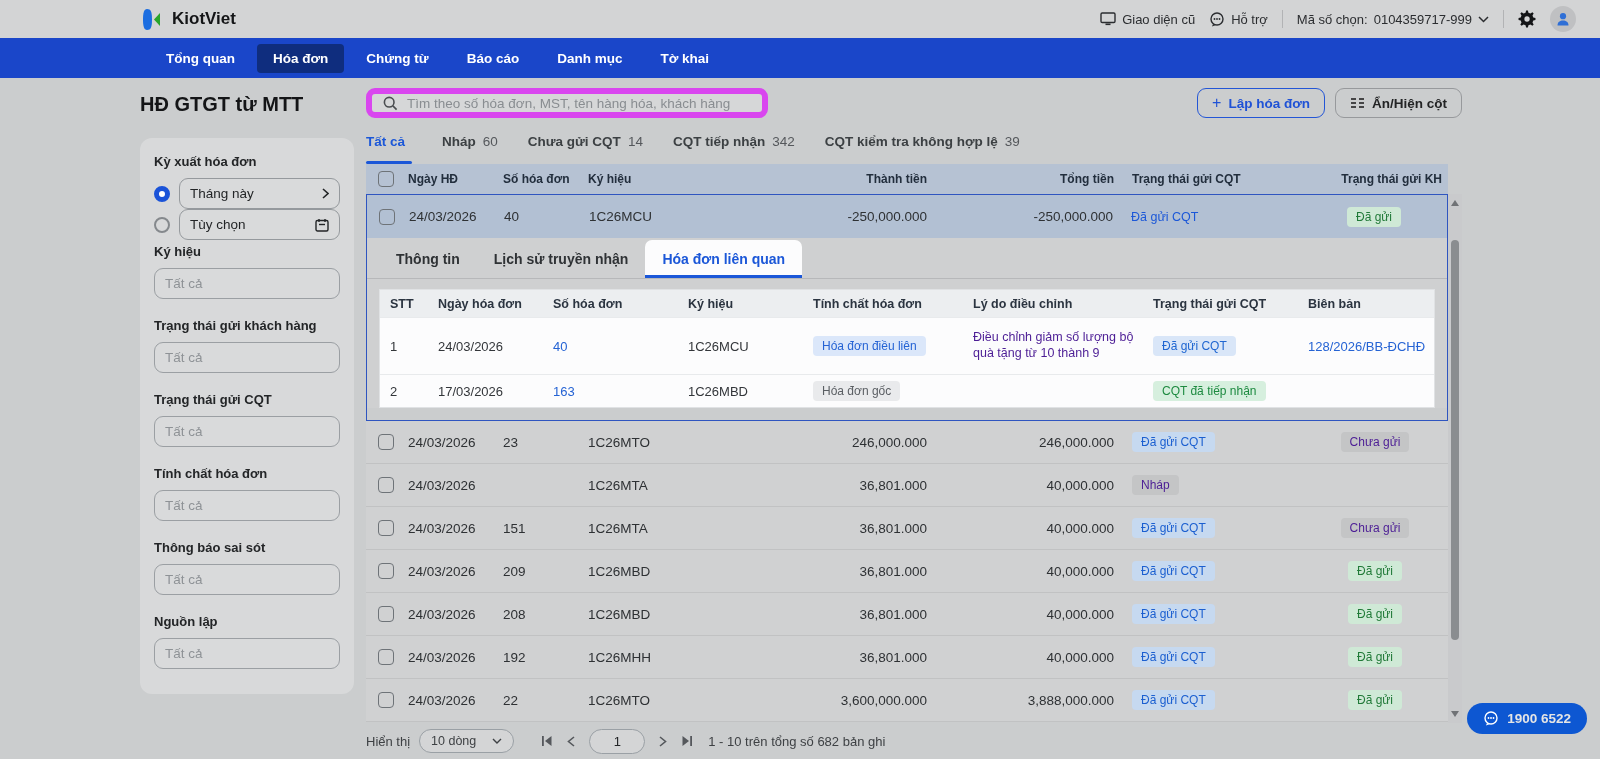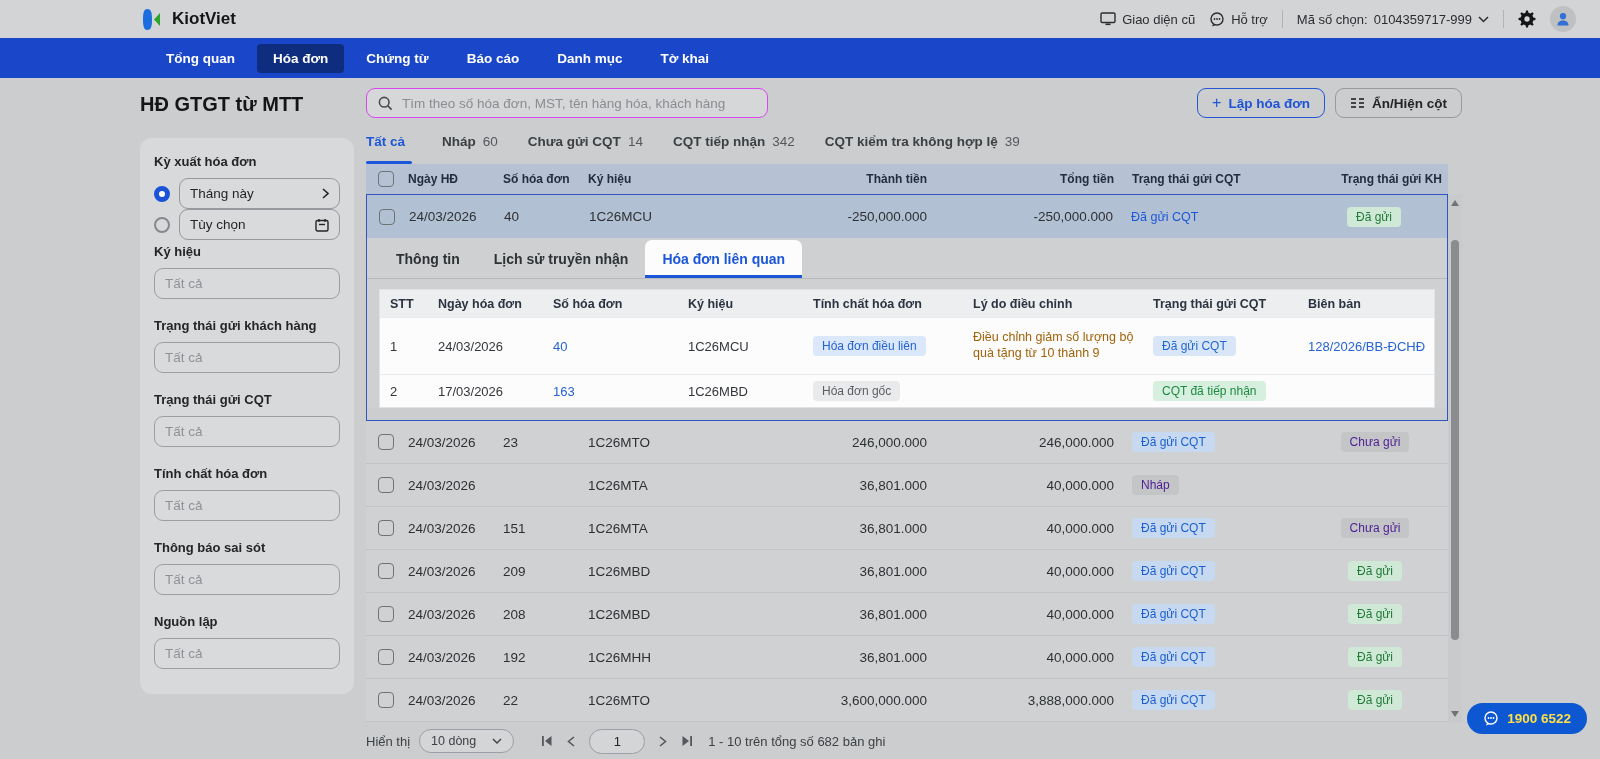"Tìm theo số hóa đơn," .searchbox { border: 1px solid #d946ef -> 6px solid #d946ef }
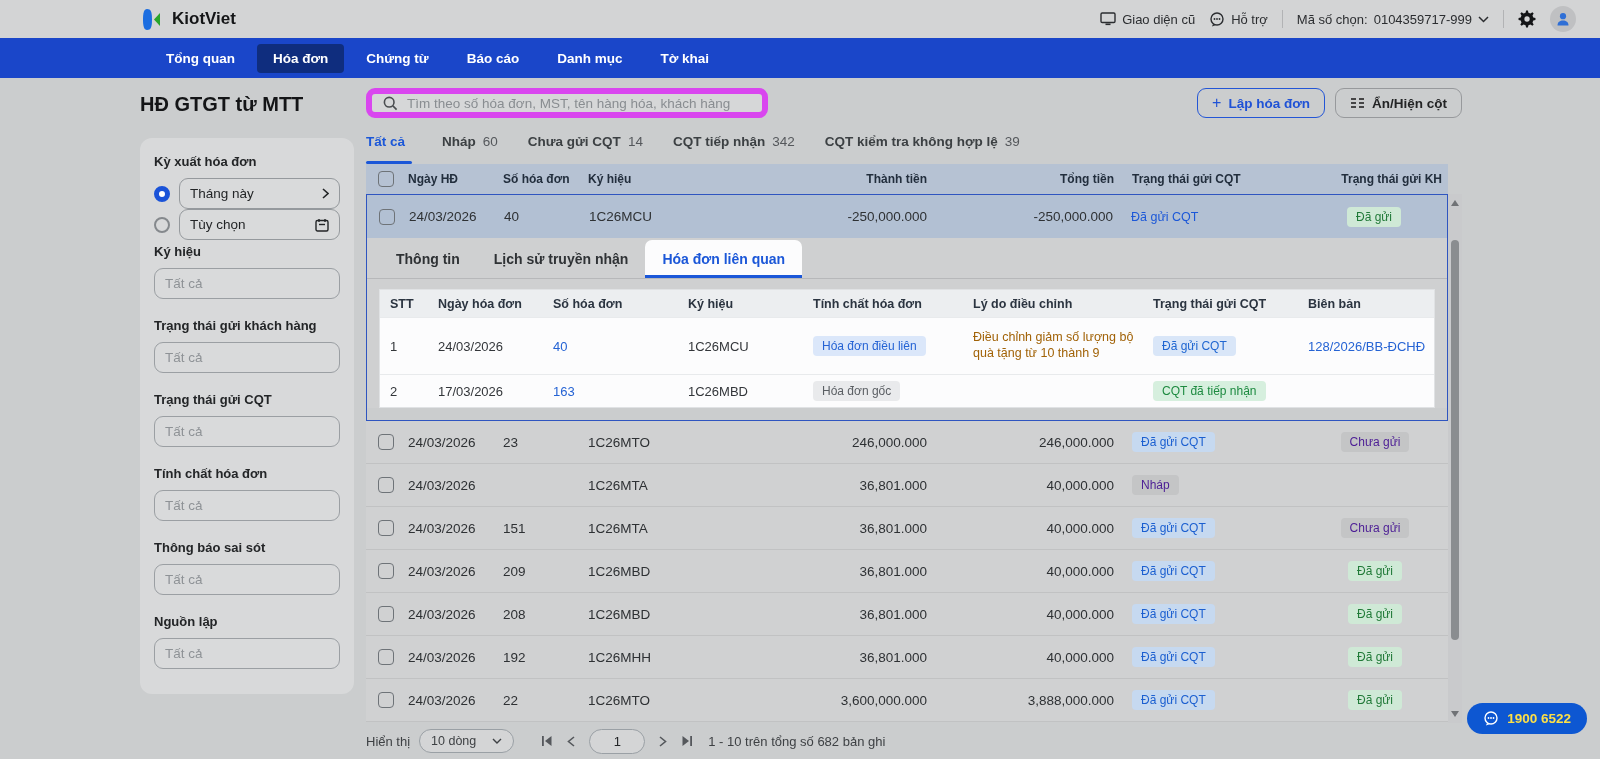"Điều chỉnh giảm số lượng" .reason { color: #a16207 -> #4c1d95 }
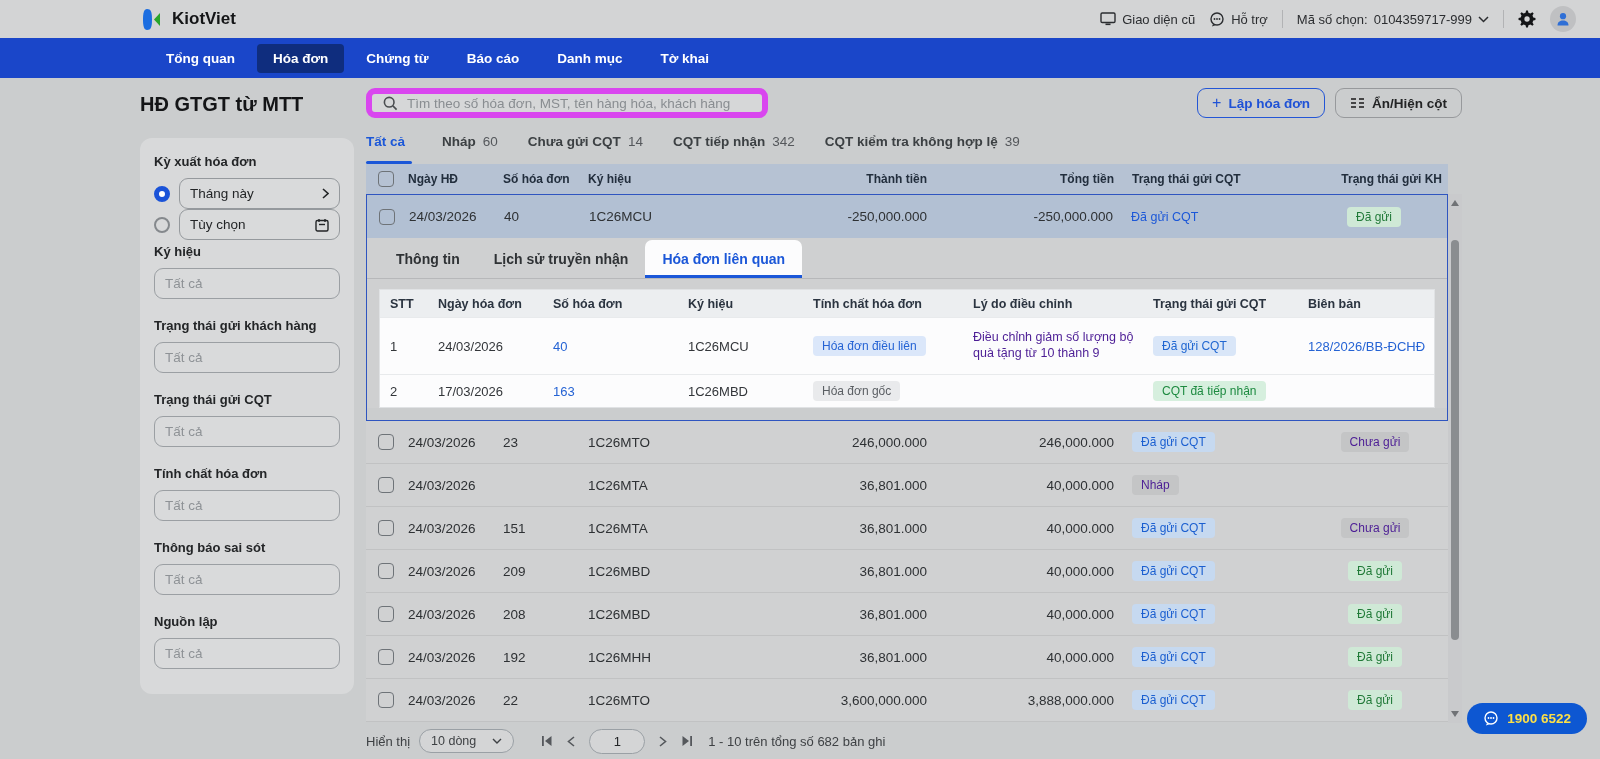"1900 6522" .chat-pill { color: #fde047 -> #e5e5e5 }
